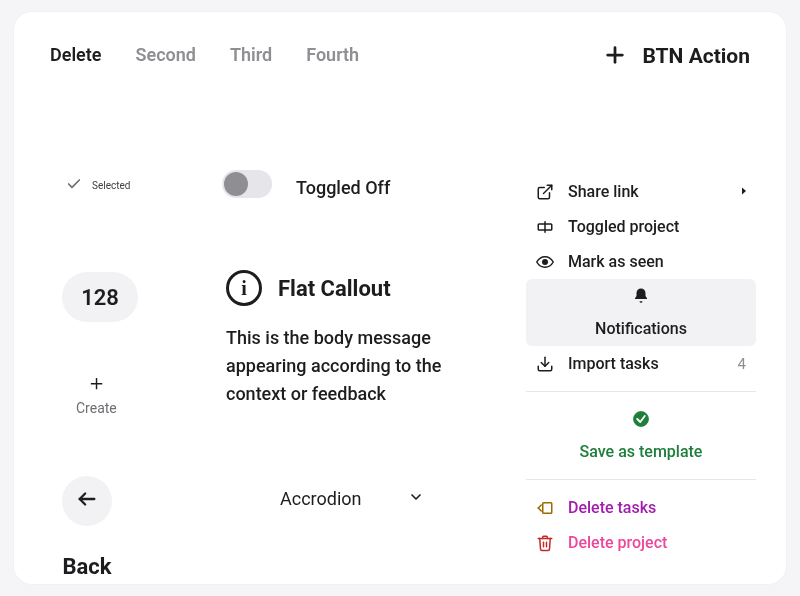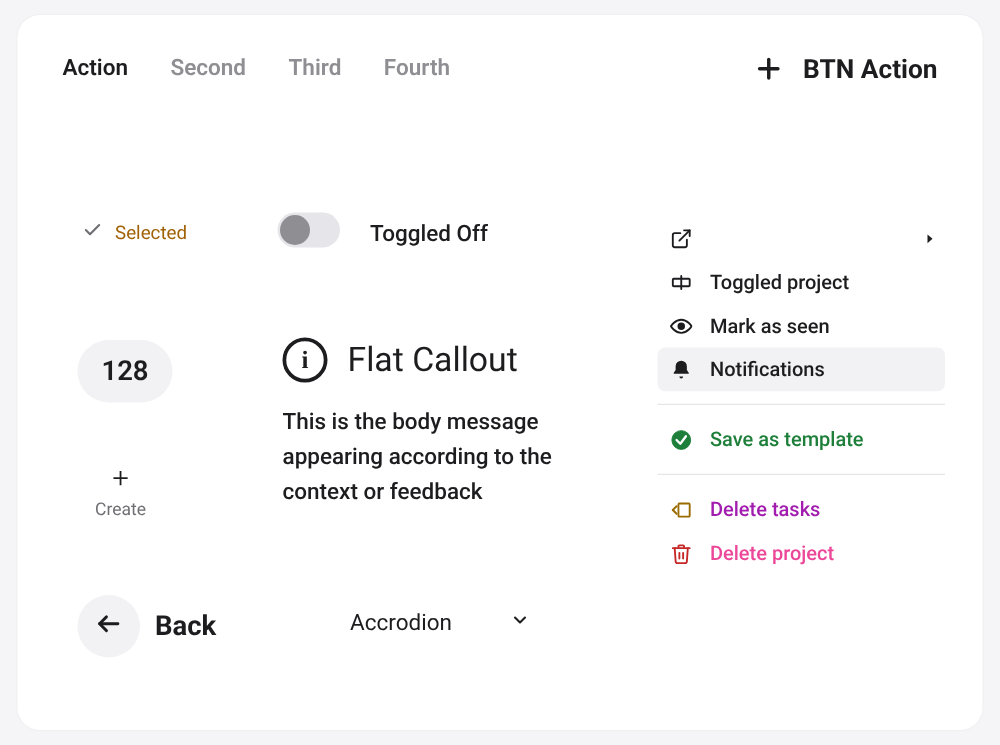"Action" div.tab { text: Action -> Delete }
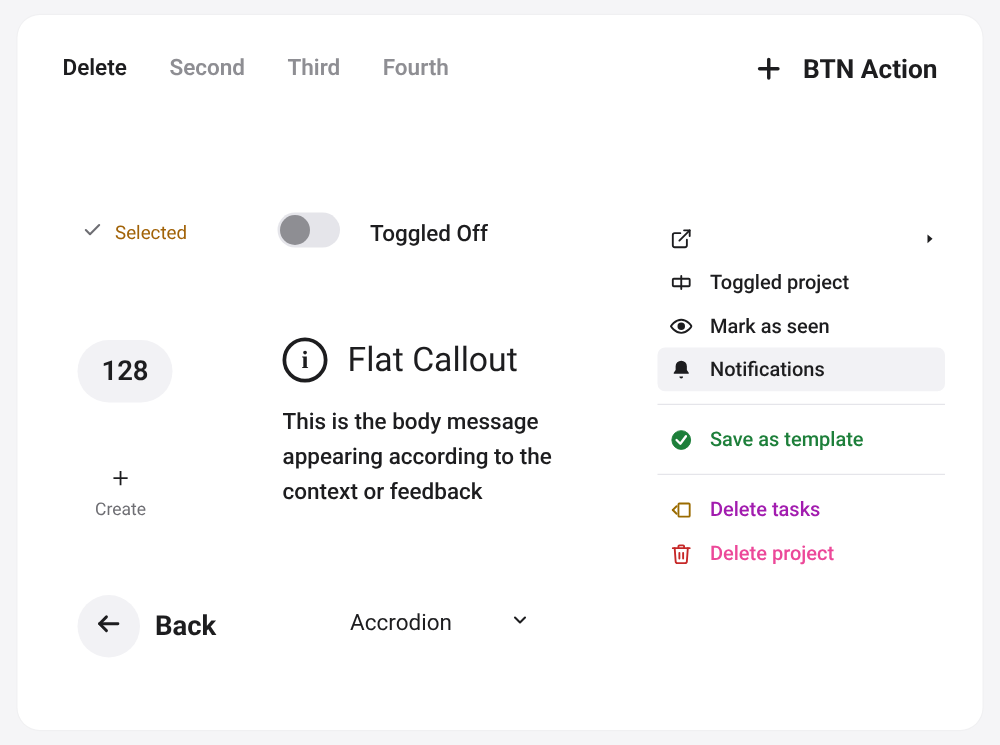"Selected" .selected-chip { color: #a16207 -> #404040; font-size: 15px -> 10px }
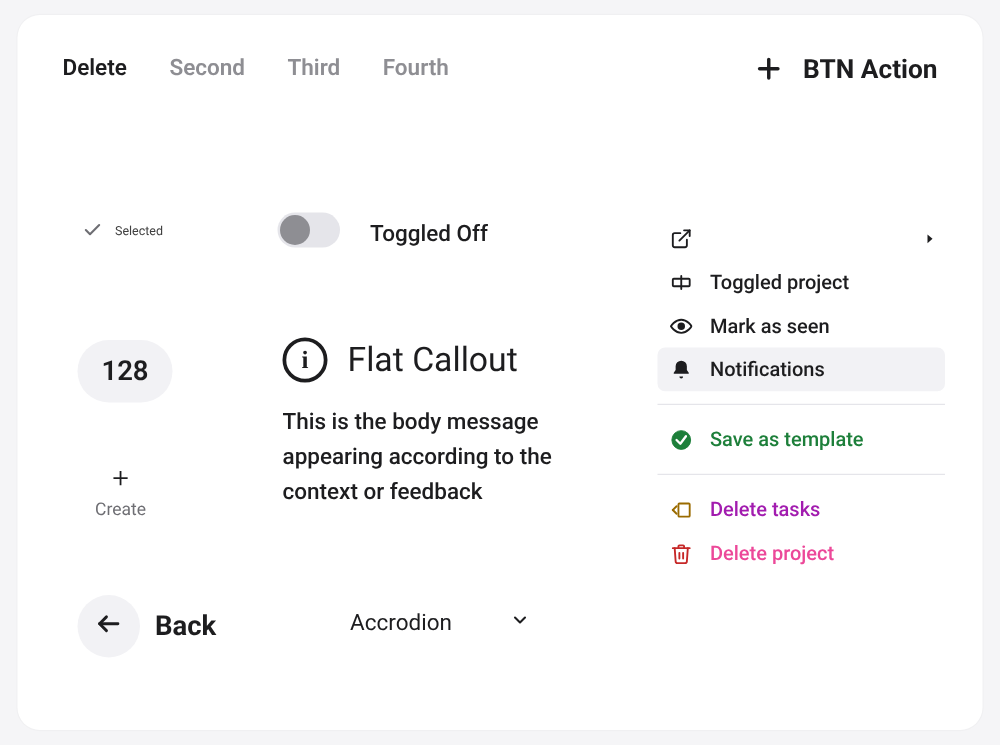"Share link" span.mi-label { html: none -> <span>Share link</span> }
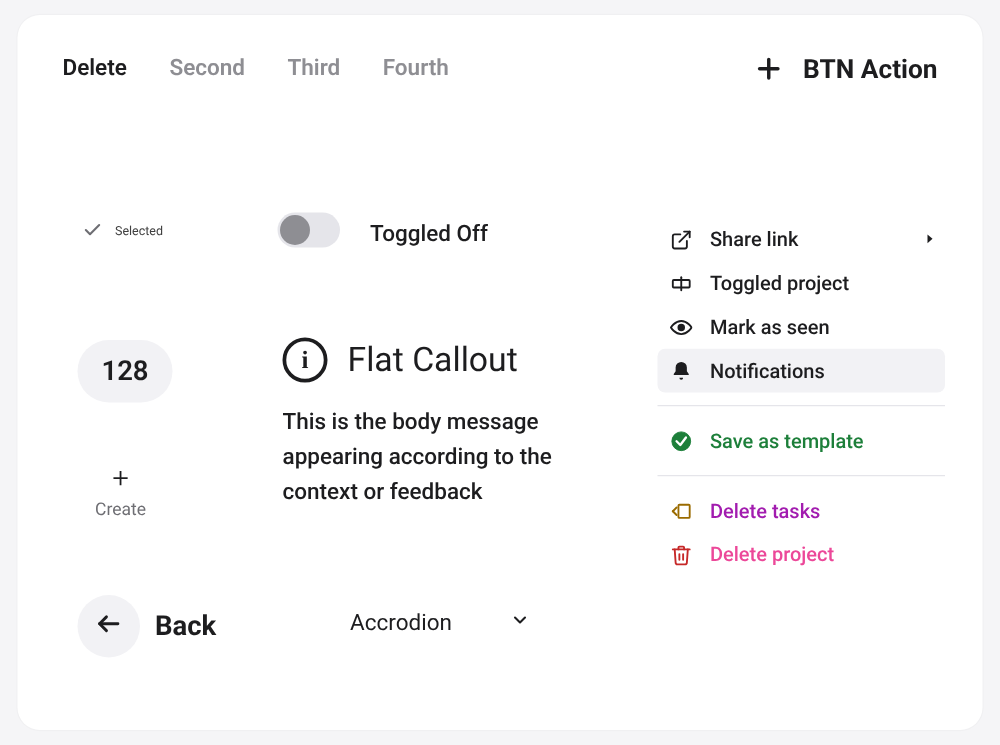"Flat Callout" .callout-title { font-size: 27px -> 22px; font-weight: 400 -> 700 }
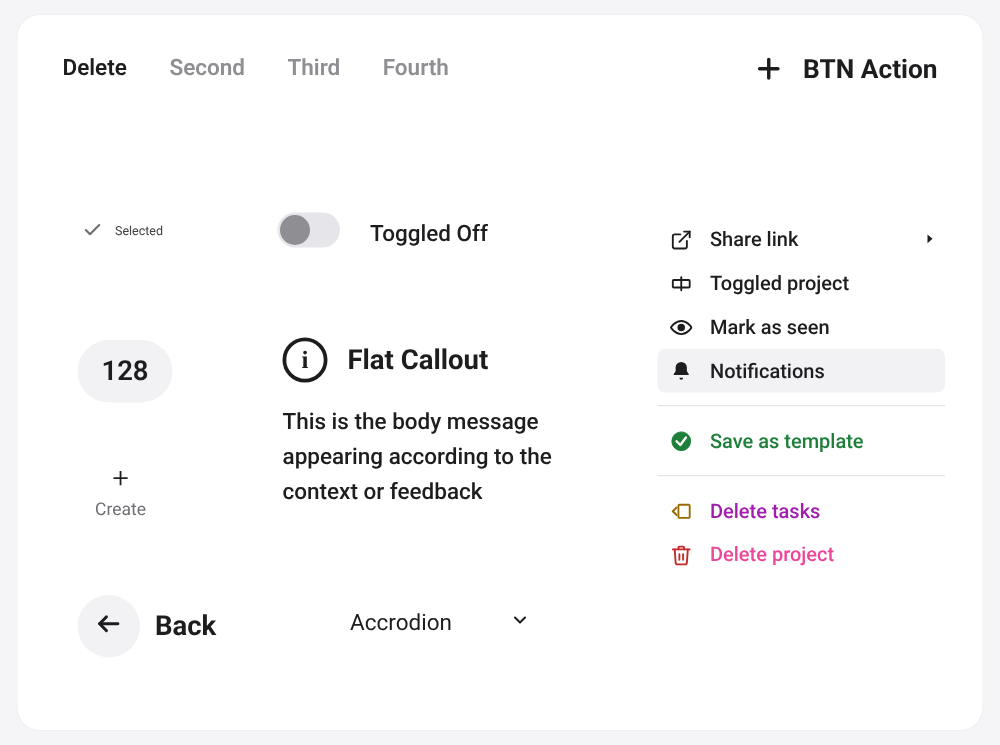"Notifications" .menu-item.hover { flex-direction: none -> column }
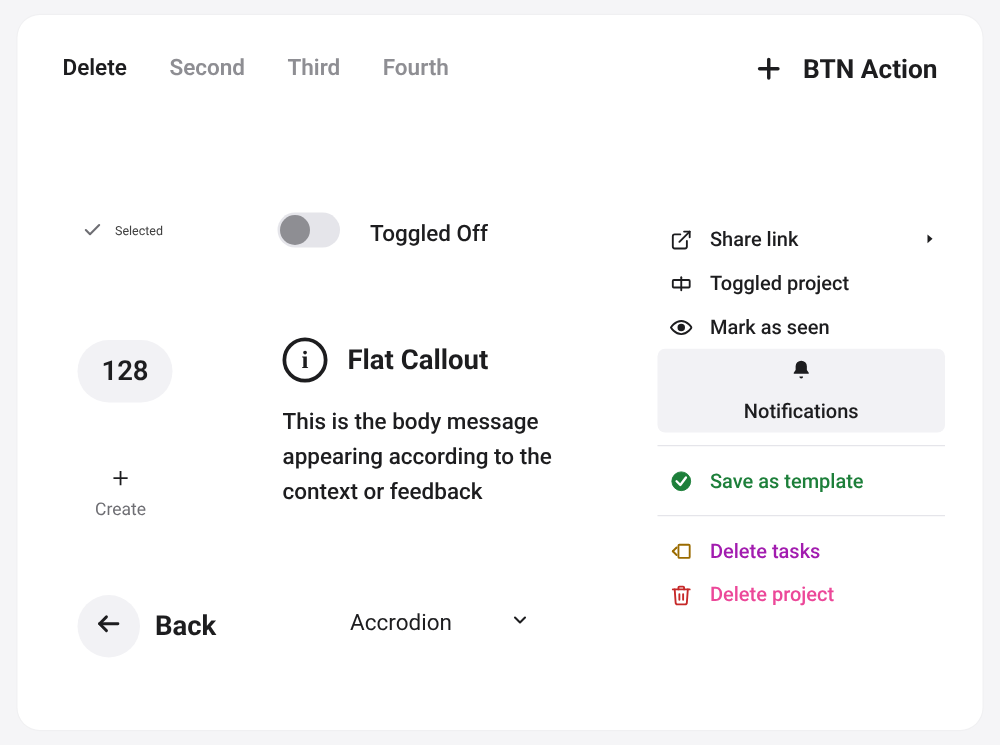"Import tasks" div.menu-item { html: none -> <div> <span> <svg> <path></path> <polyline></polyline> <line></line> </svg> </span> <span>Import tasks</span> <span>4</span> </div> }
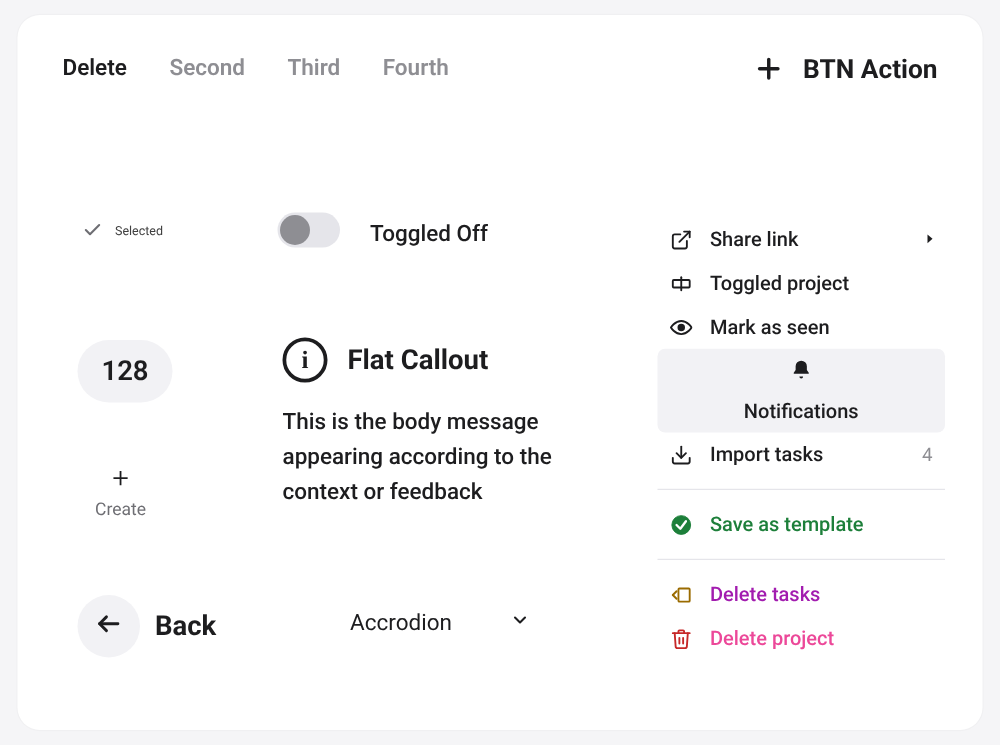"Save as template" .menu-item.green { flex-direction: none -> column }
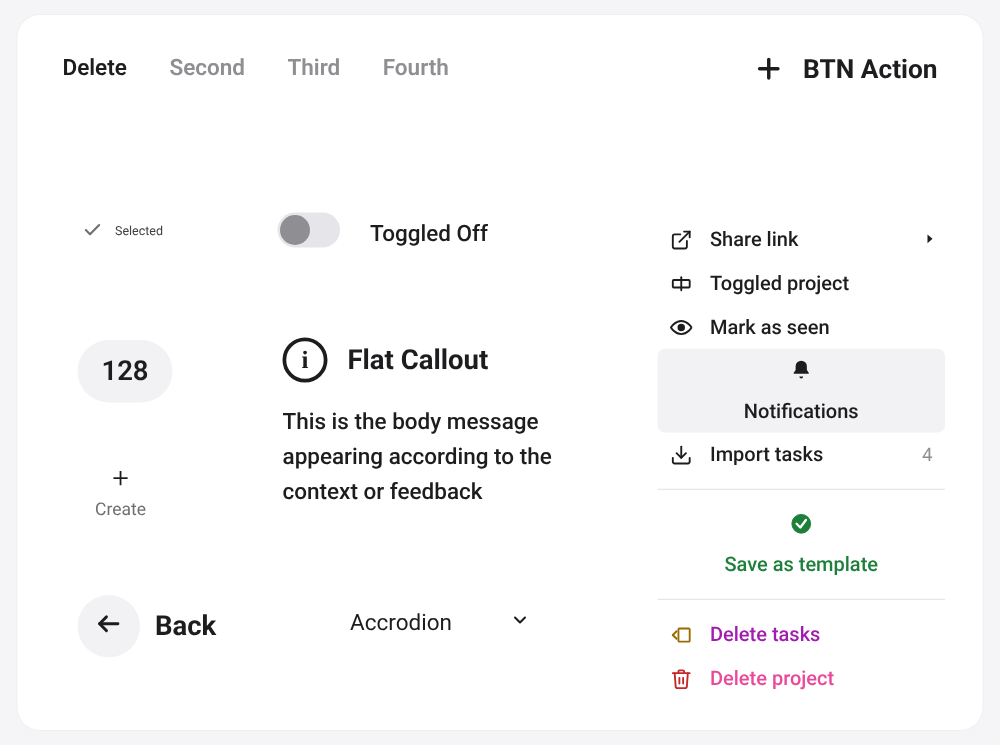"Back" .back { flex-direction: none -> column; gap: 12px -> 28px }
